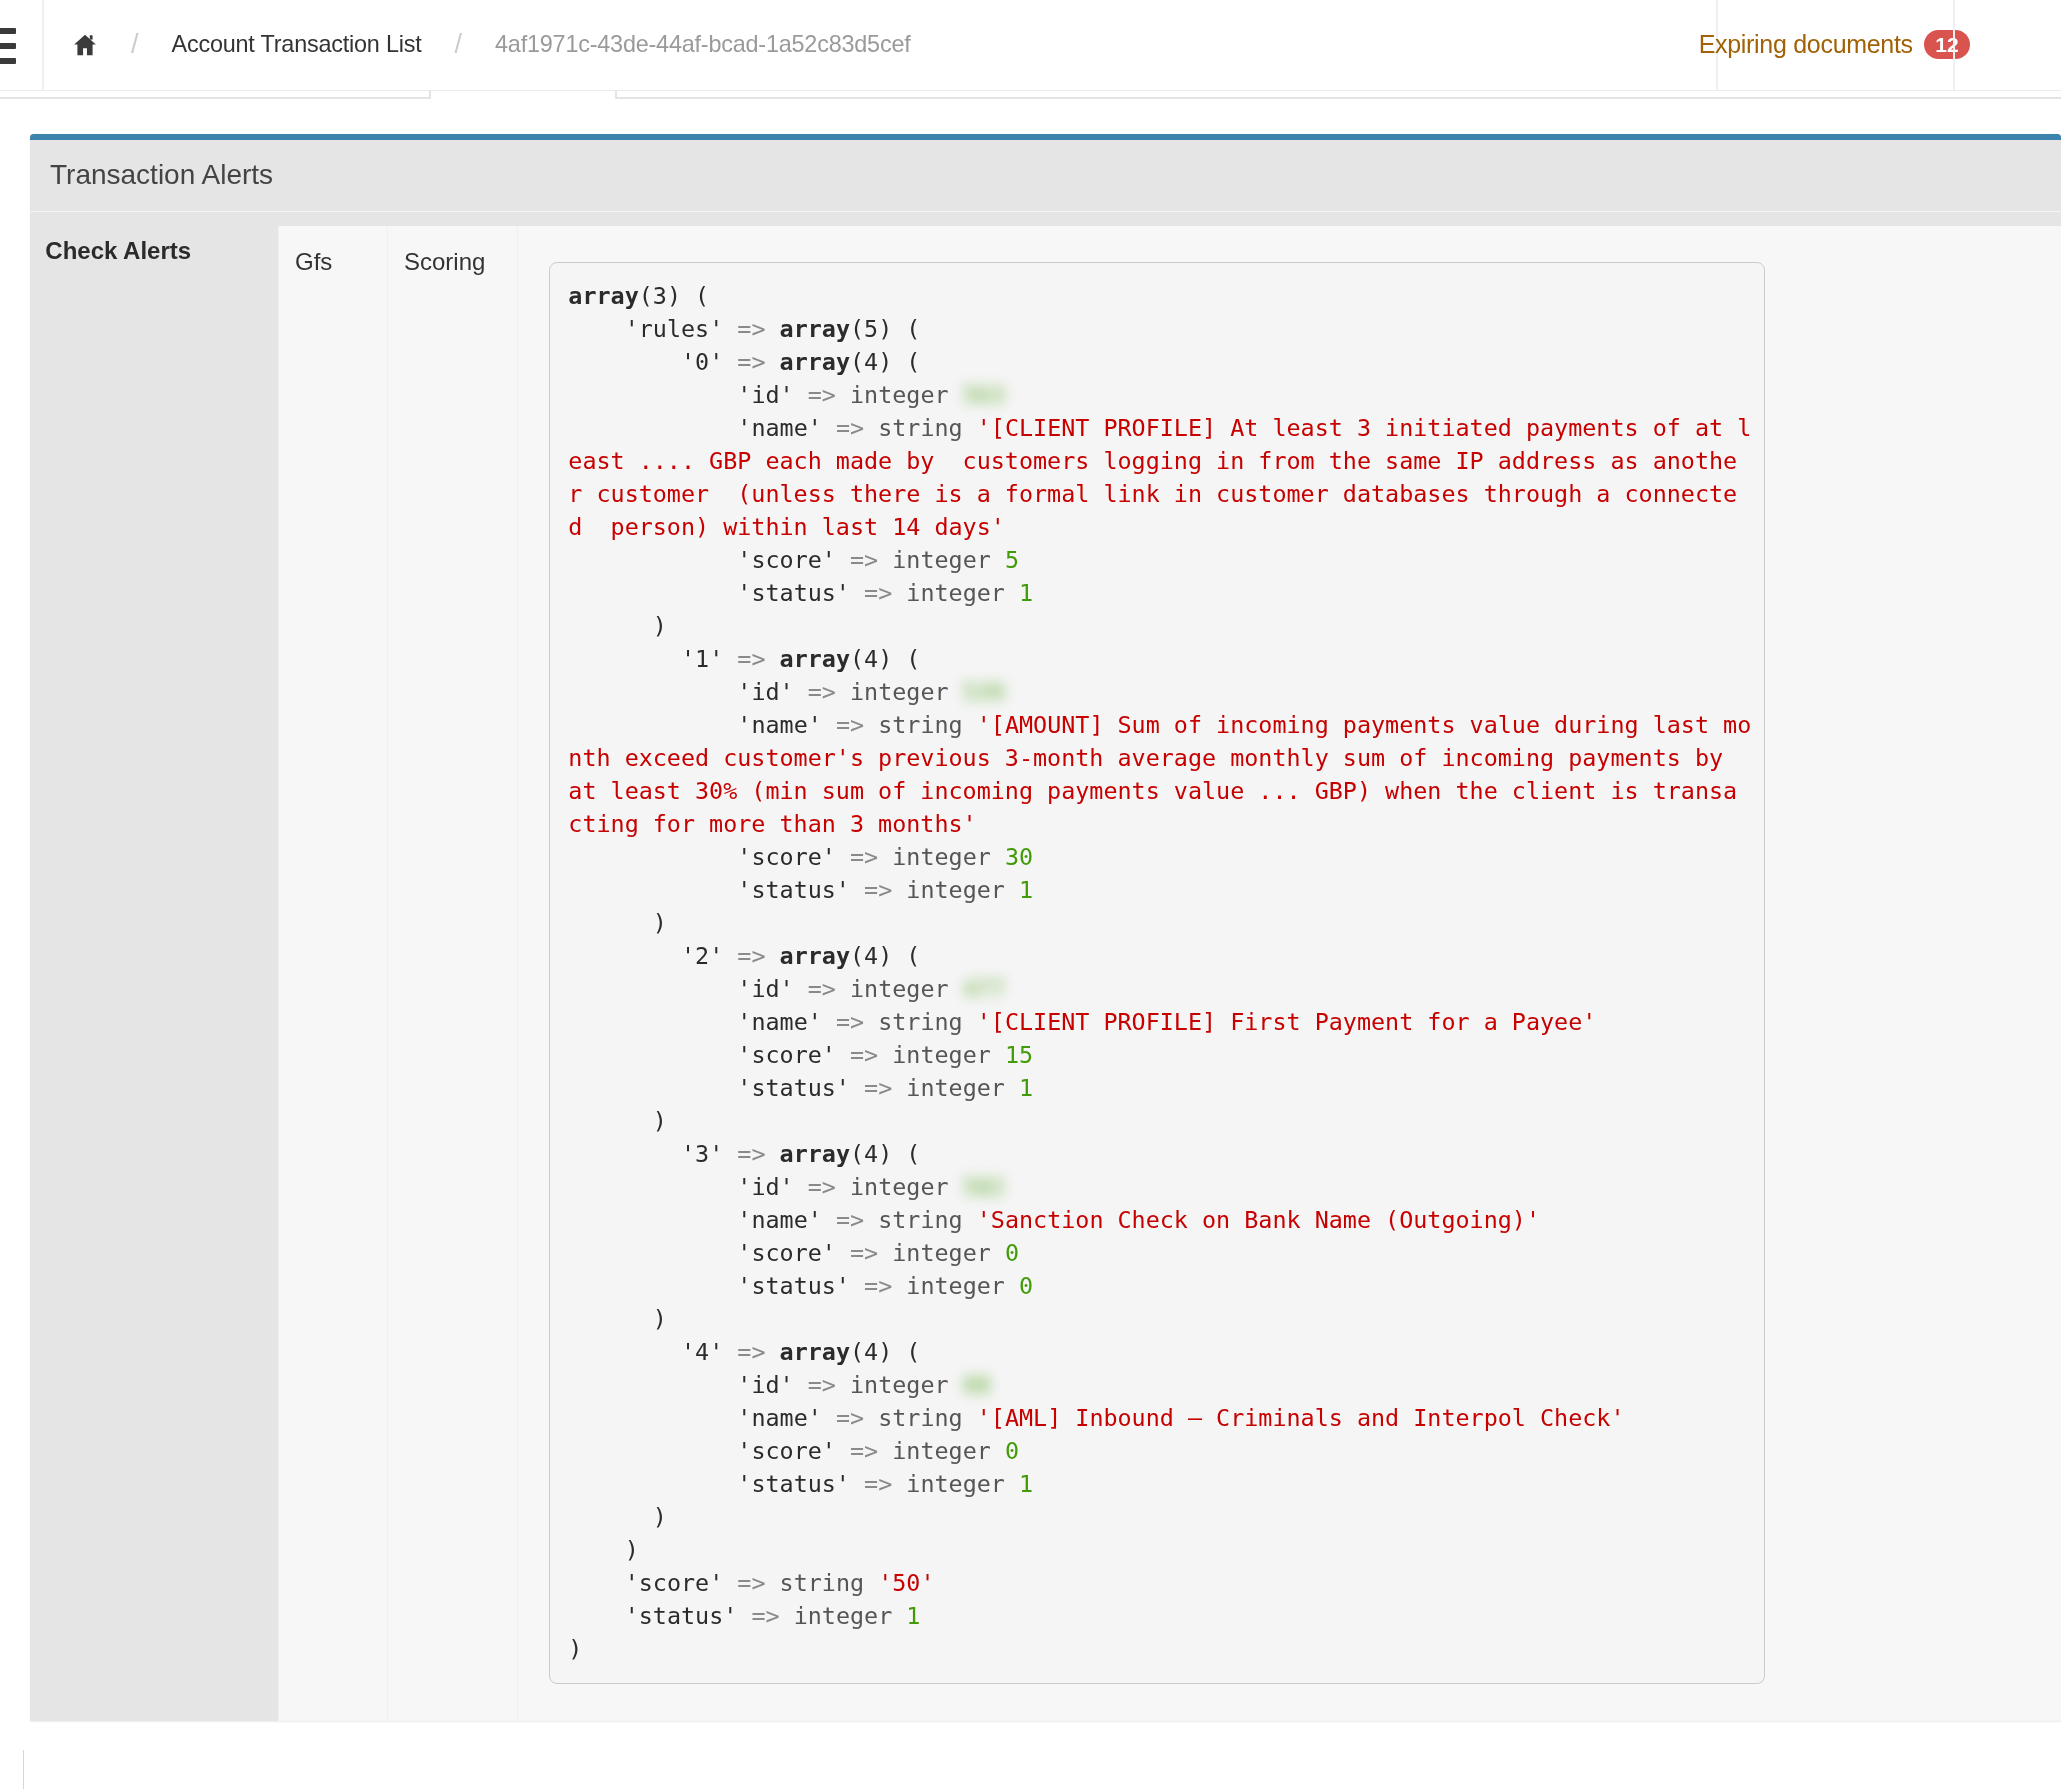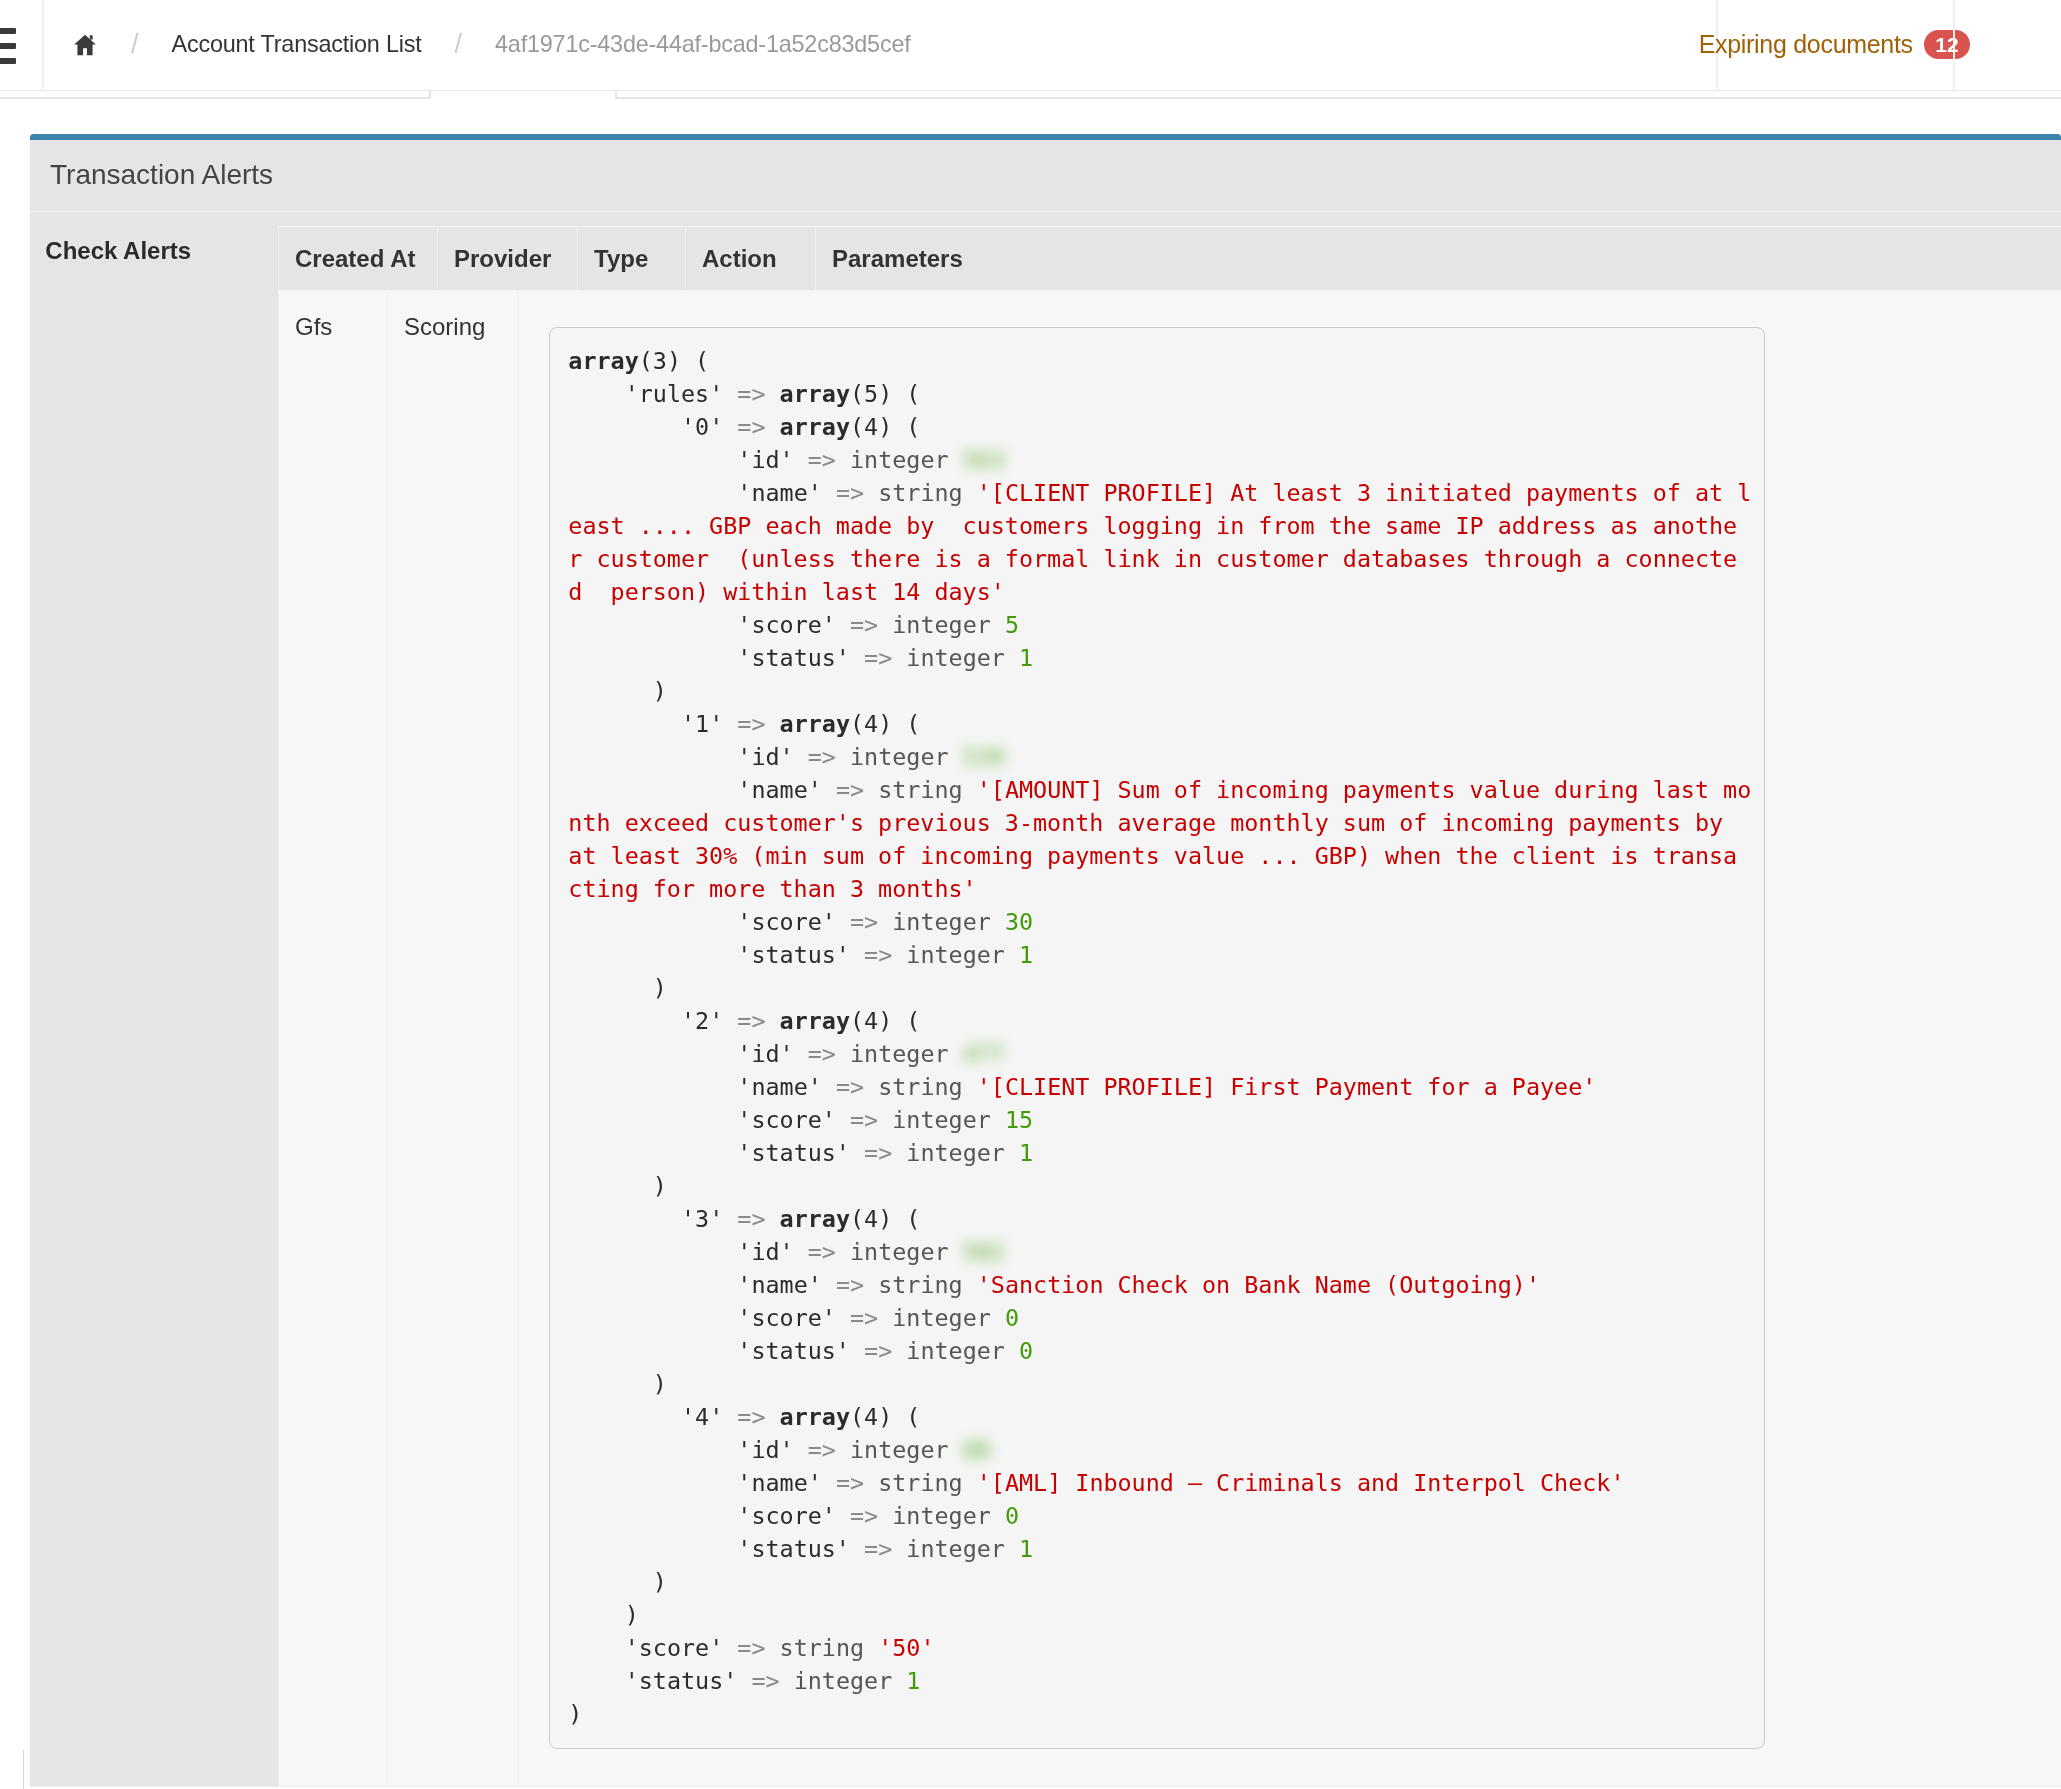"Created At" div.t-row { html: <div> <div>Created At</div> <div>Provider</div> <div>Type</div> <div>Action</div> <div>Parameters</div> </div> -> none }
